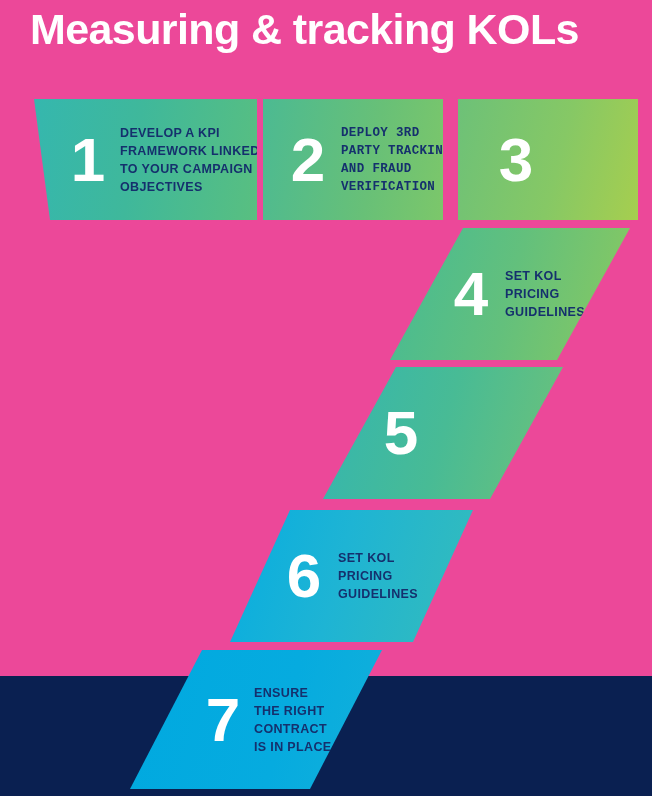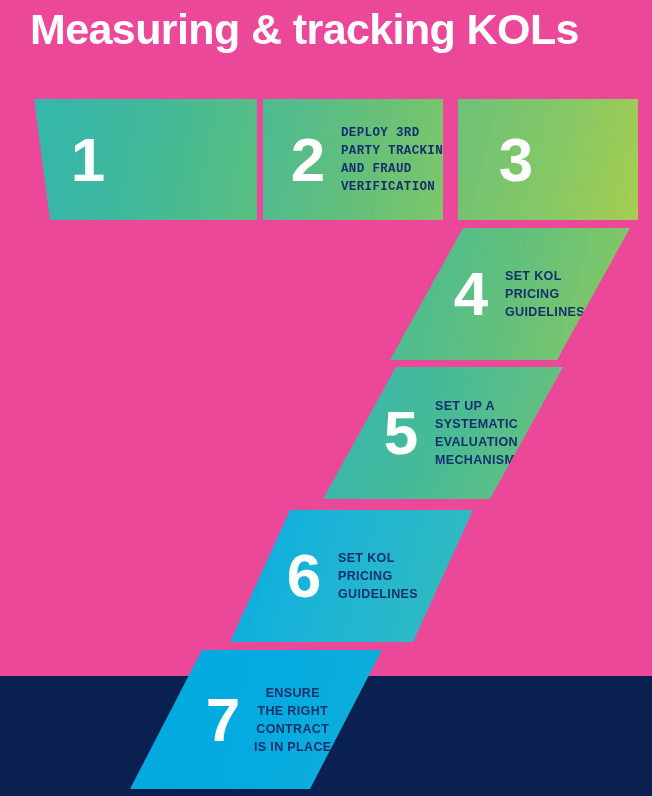"DEVELOP A KPI" div.label { html: none -> <div>DEVELOP A KPI FRAMEWORK LINKED TO YOUR CAMPAIGN OBJECTIVES</div> }
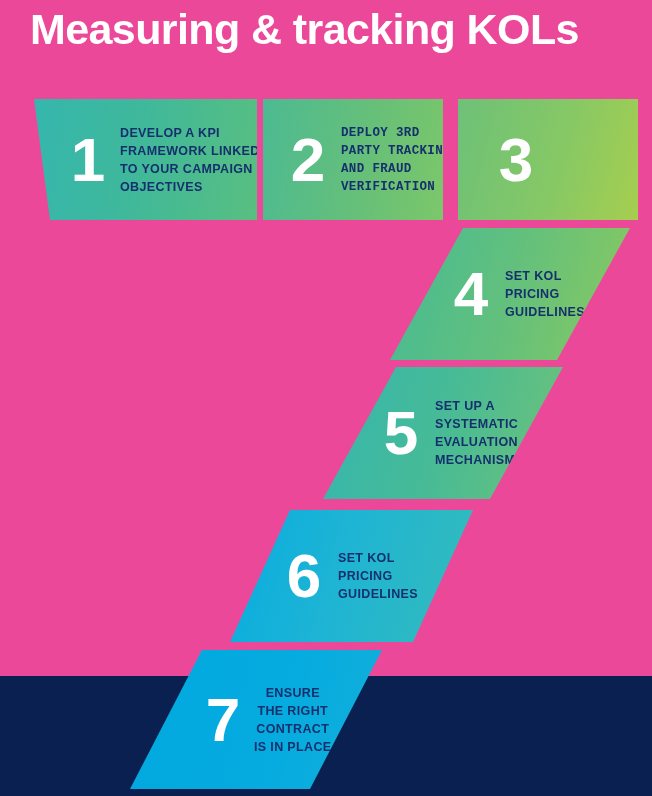"SET UP A" div.label { html: <div>SET UP A SYSTEMATIC EVALUATION MECHANISM</div> -> none }
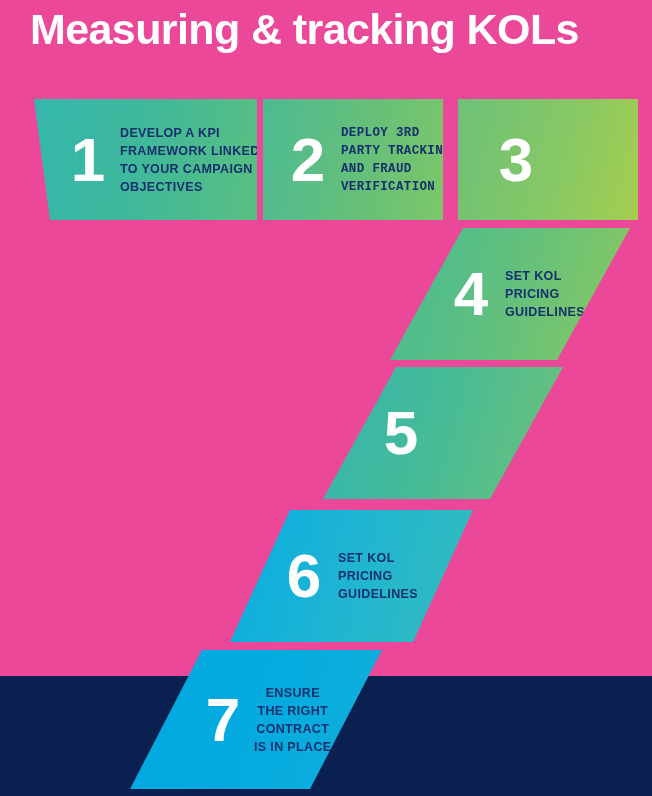"ENSURE" #step-7 .label { text-align: center -> none }
